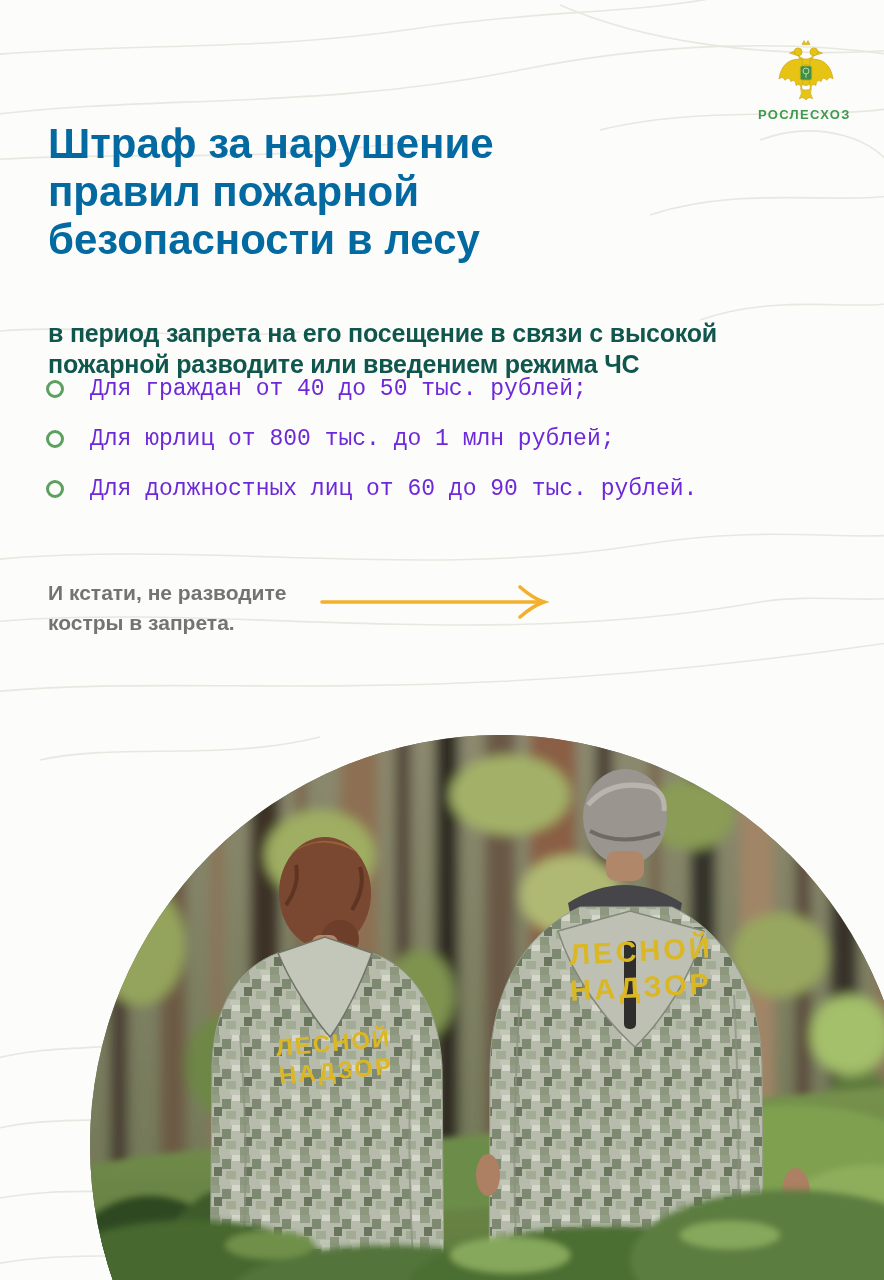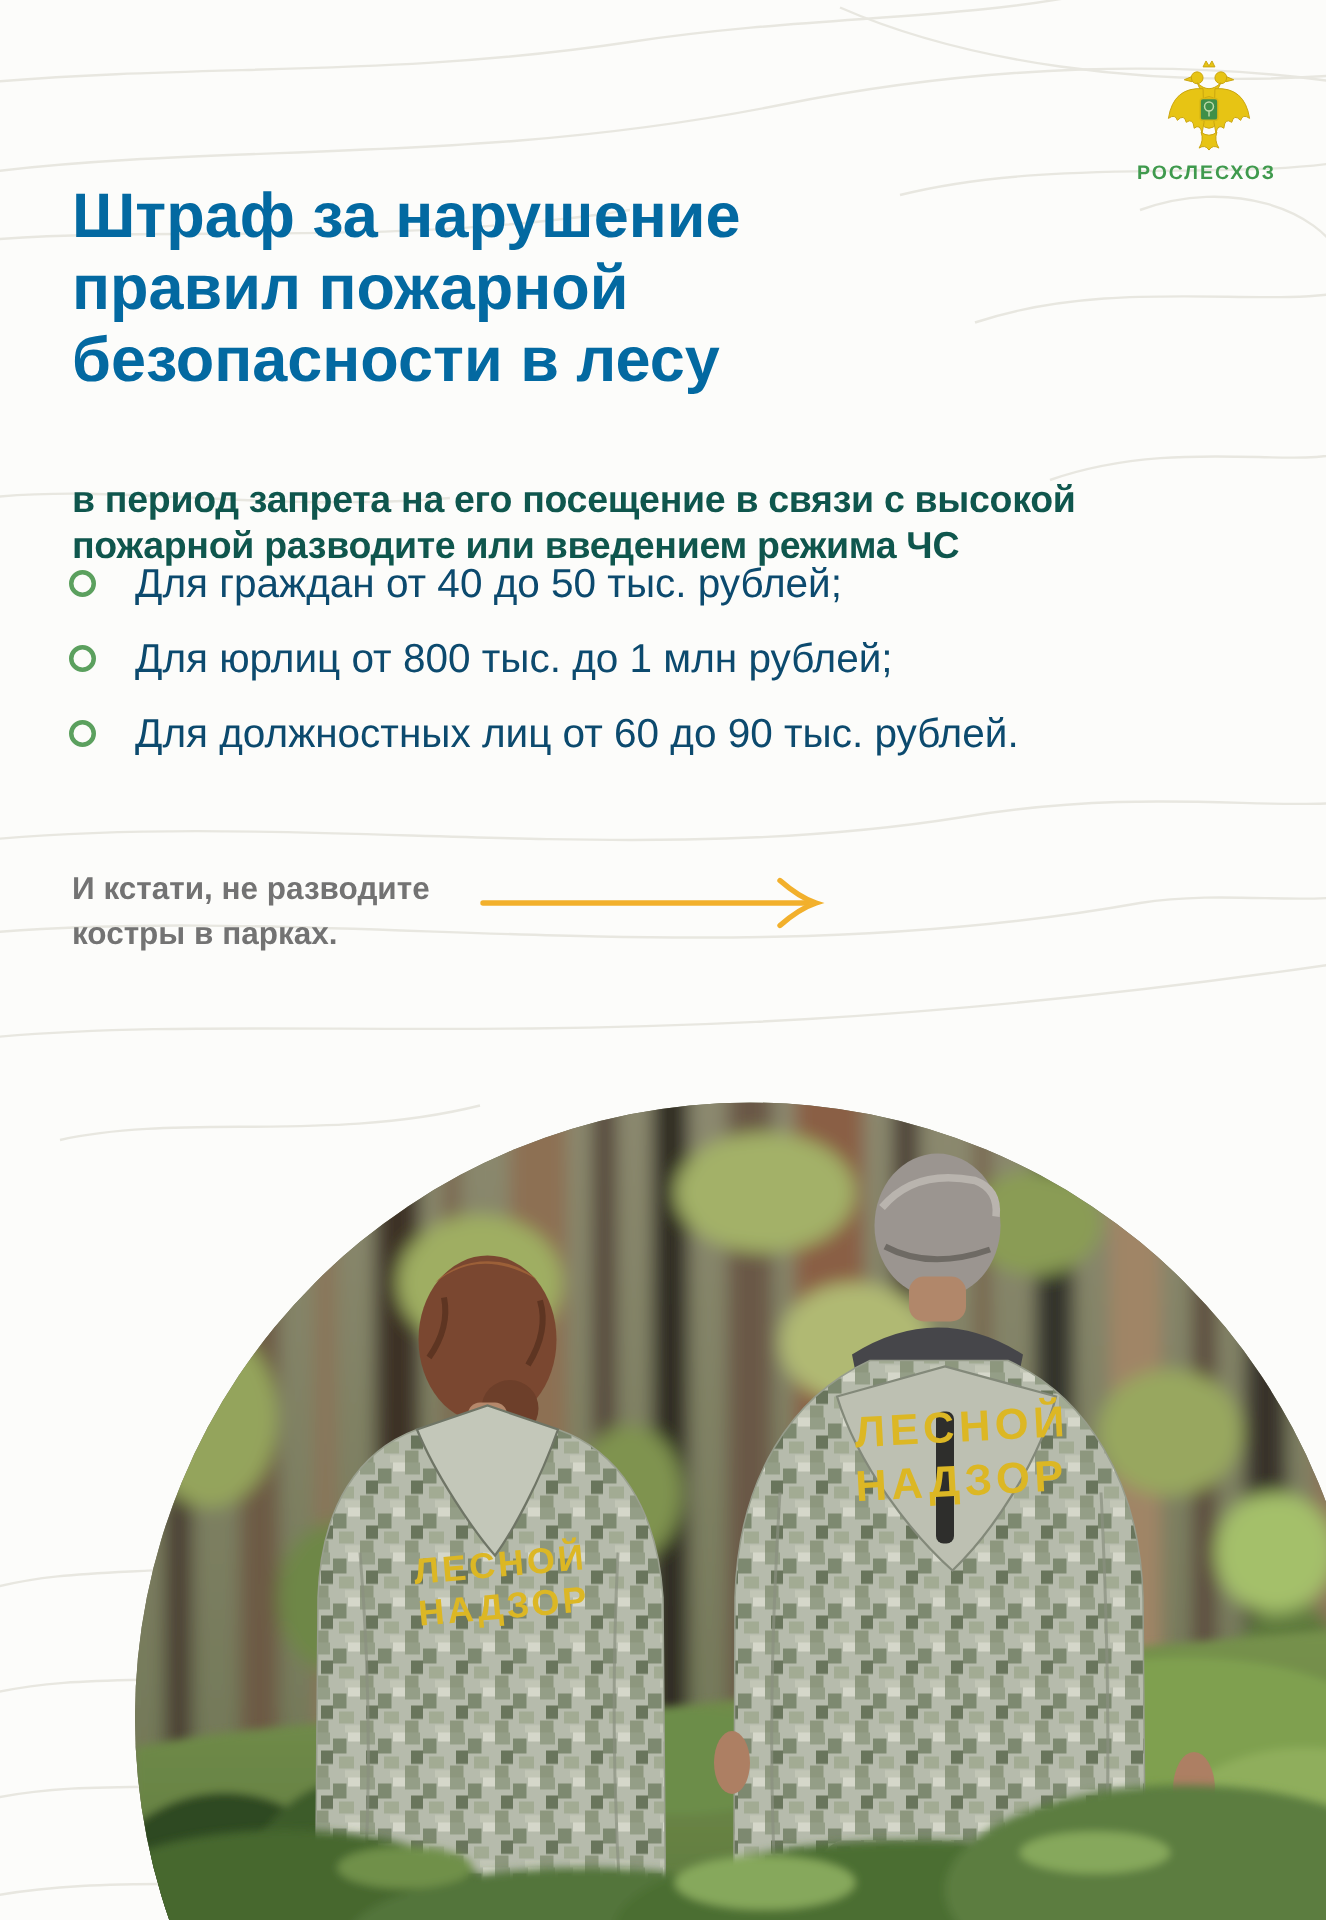"Для граждан от 40 до" .fine-text { color: #0c4a6e -> #6d28d9; font-family: none -> Liberation Mono, monospace; font-size: 27px -> 23px }
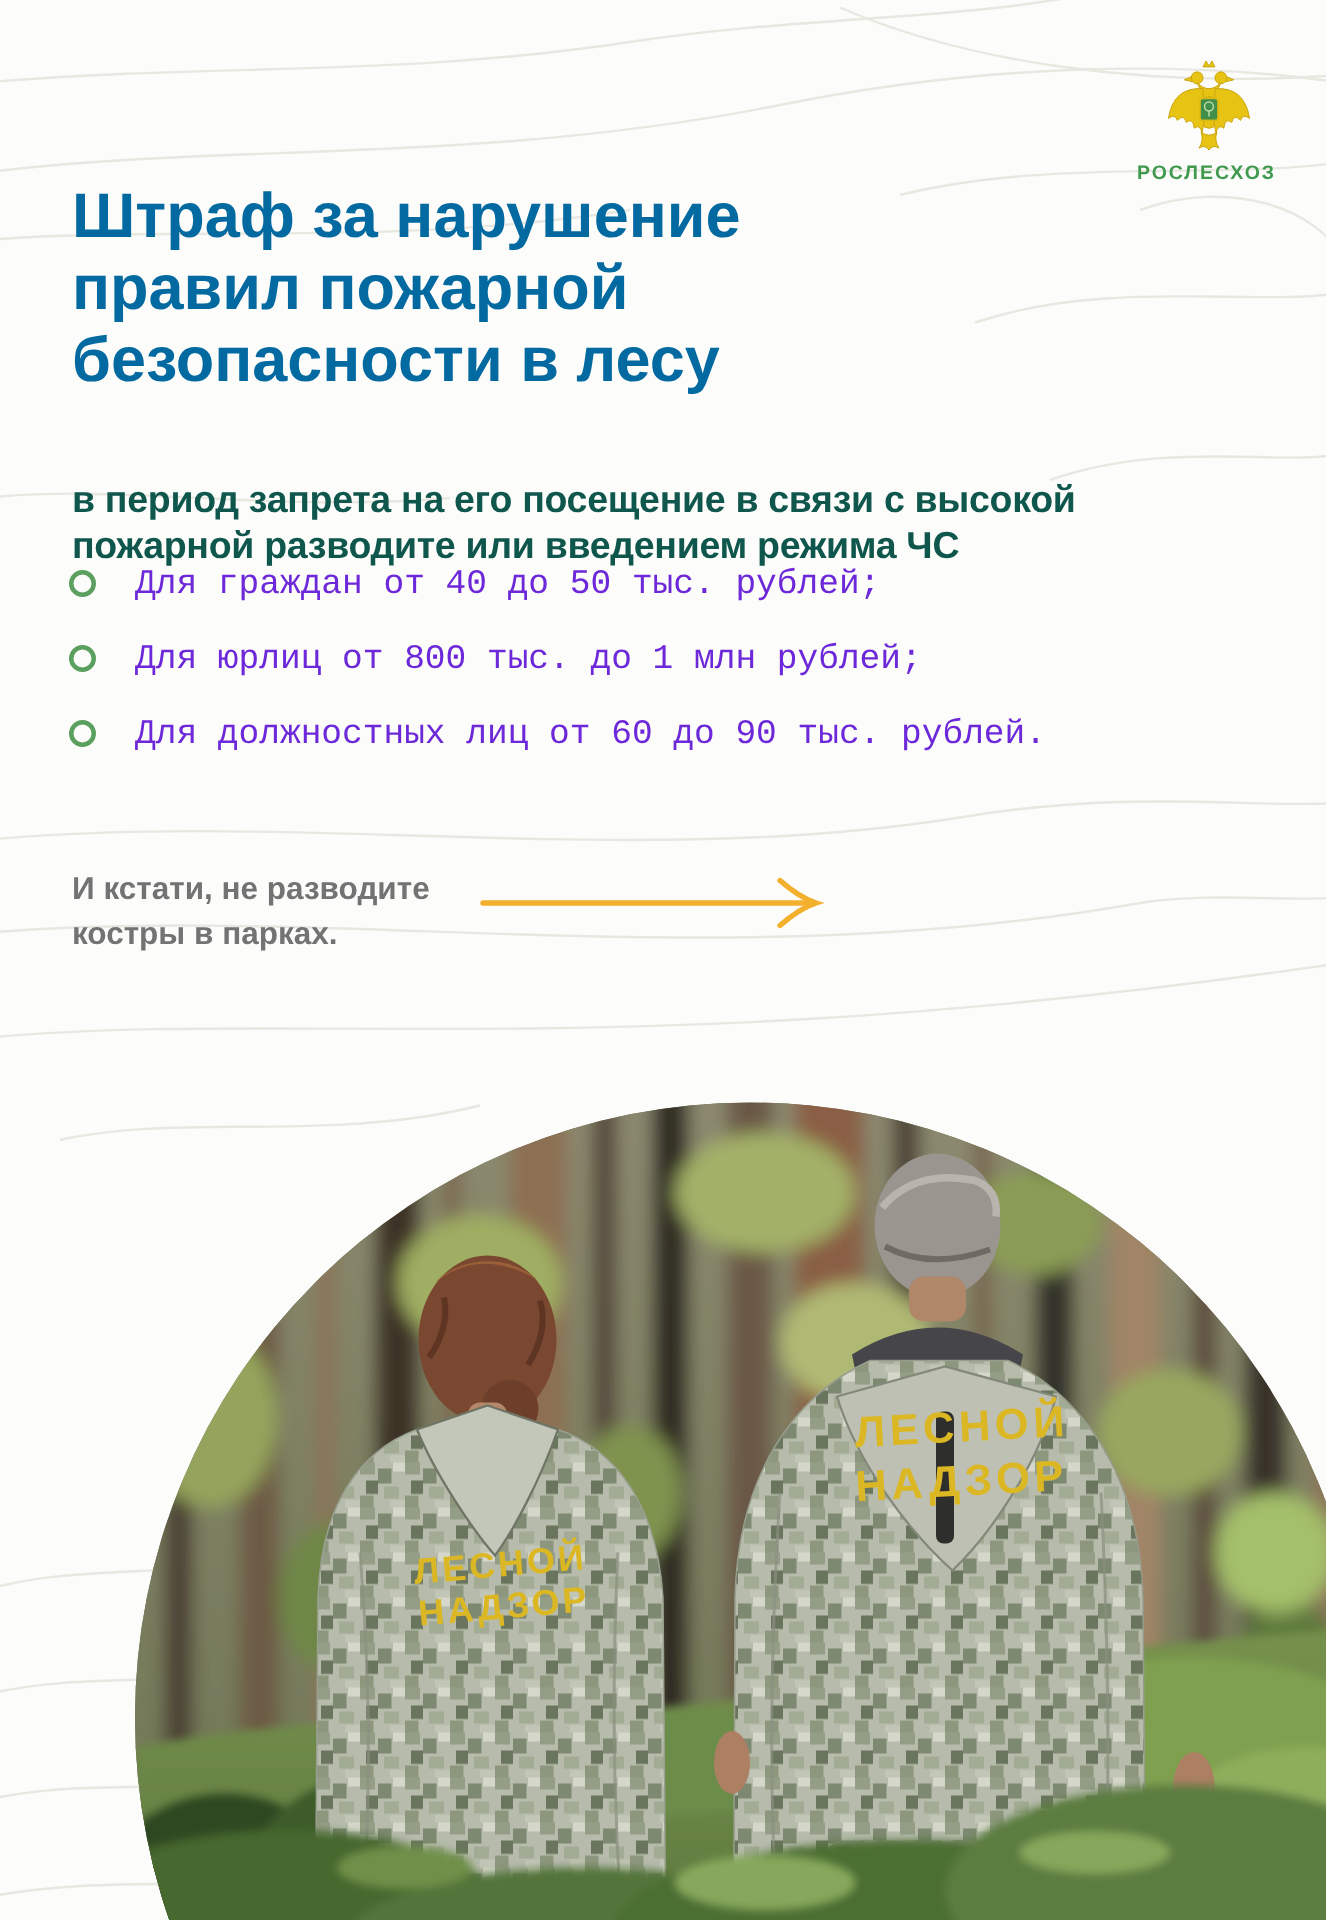"костры в парках." span { text: парках -> запрета }
